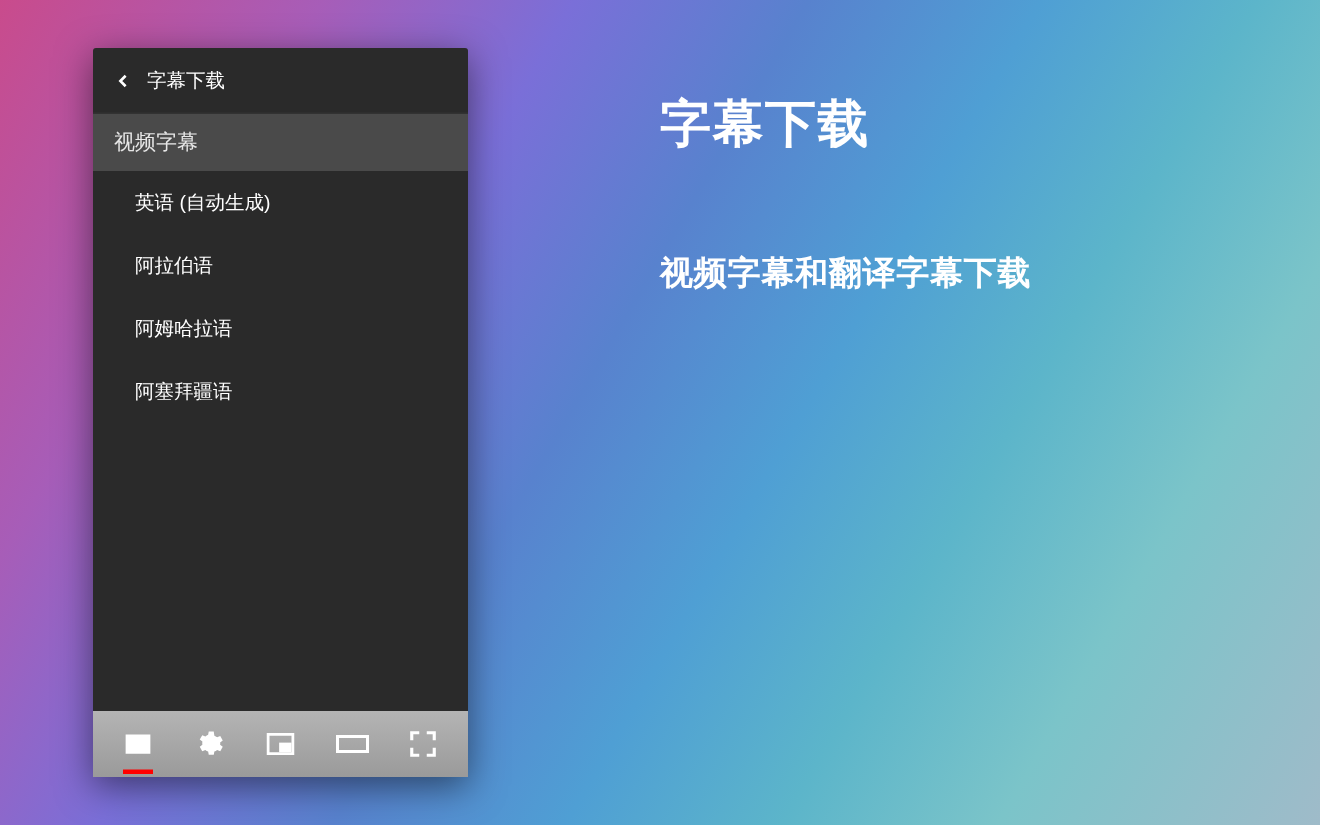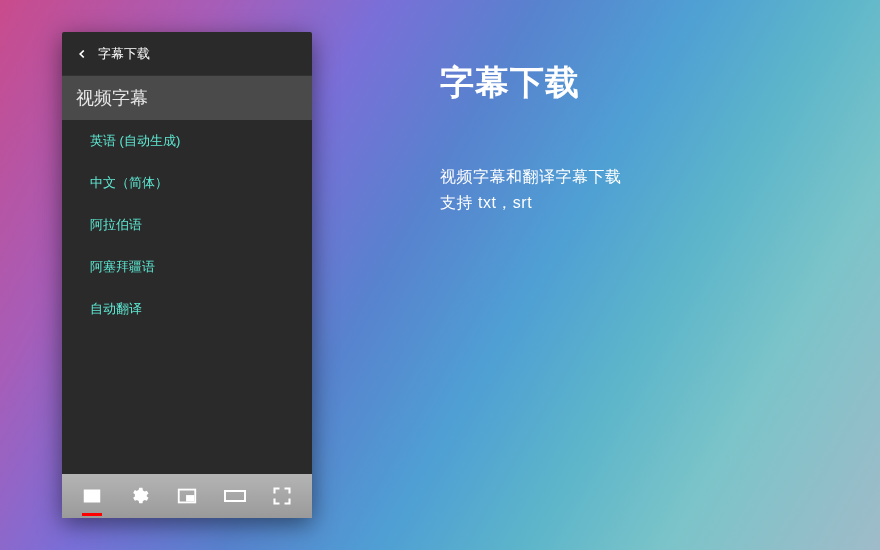"视频字幕" .section-header { font-size: 18px -> 14px }
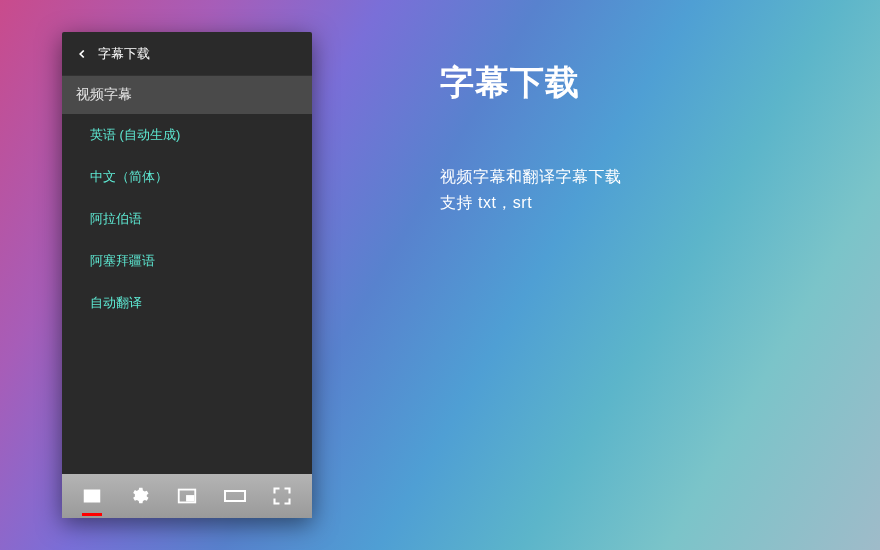"英语 (自动生成)" .menu-item { color: #5eead4 -> #ffffff }
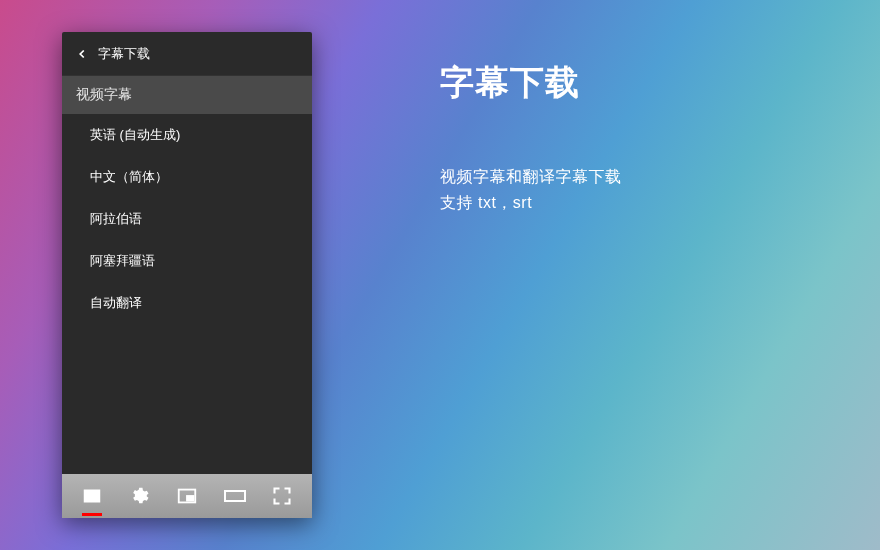"中文（简体）" div.menu-item { html: <div>中文（简体）</div> -> none }
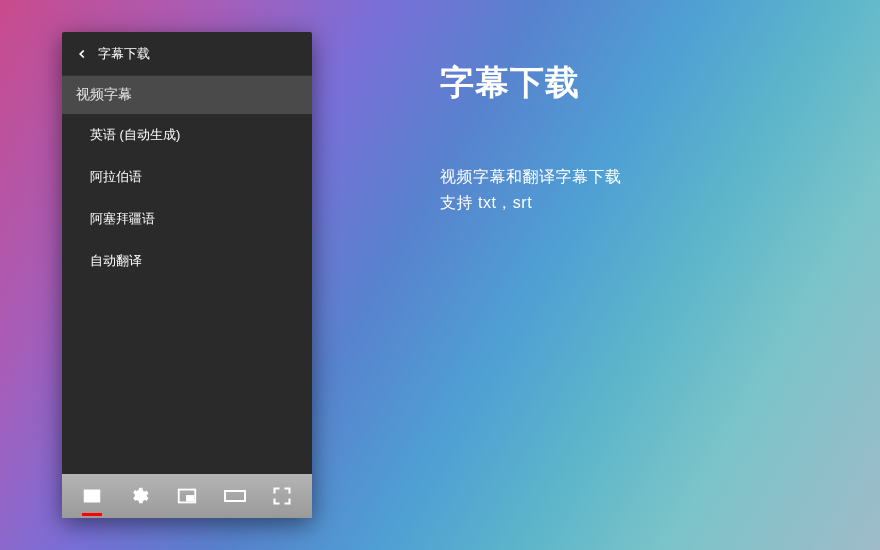"视频字幕和翻译字幕下载" .promo-text { font-size: 16px -> 22px; font-weight: 400 -> 700 }
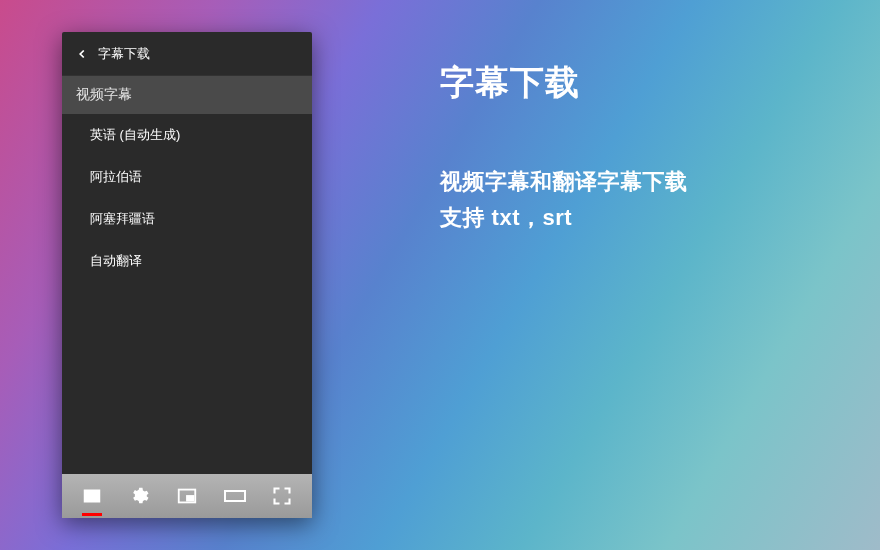"阿塞拜疆语" div.menu-item { text: 塞拜疆 -> 姆哈拉 }
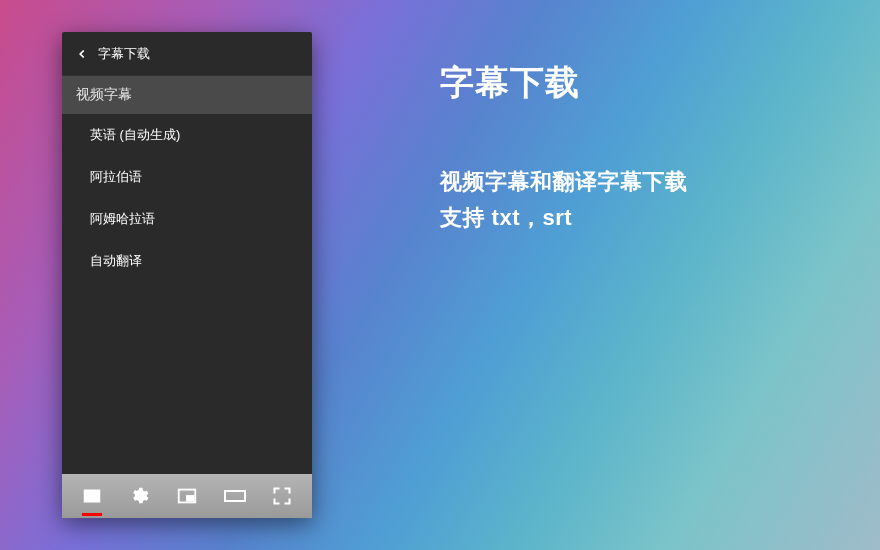"支持 txt，srt" div { html: <div>支持 txt，srt</div> -> none }
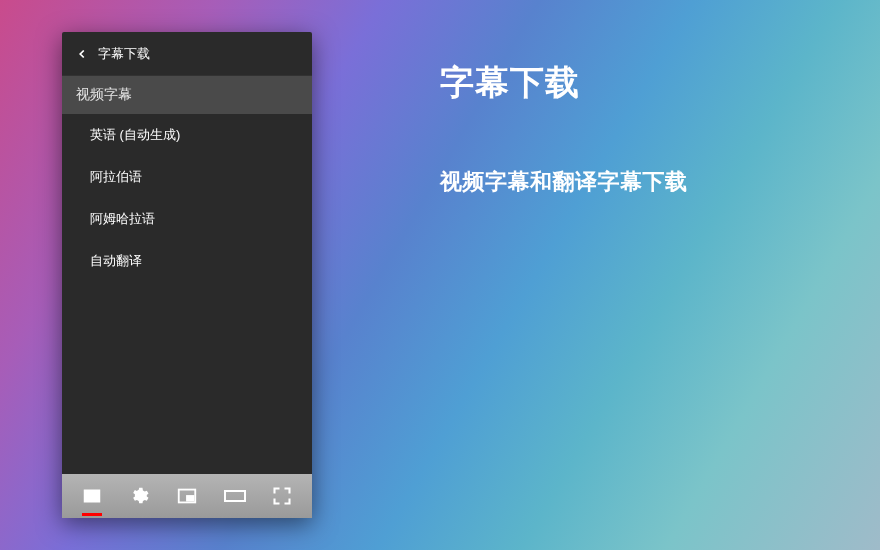"自动翻译" div.menu-item { text: 自动翻译 -> 阿塞拜疆语 }
